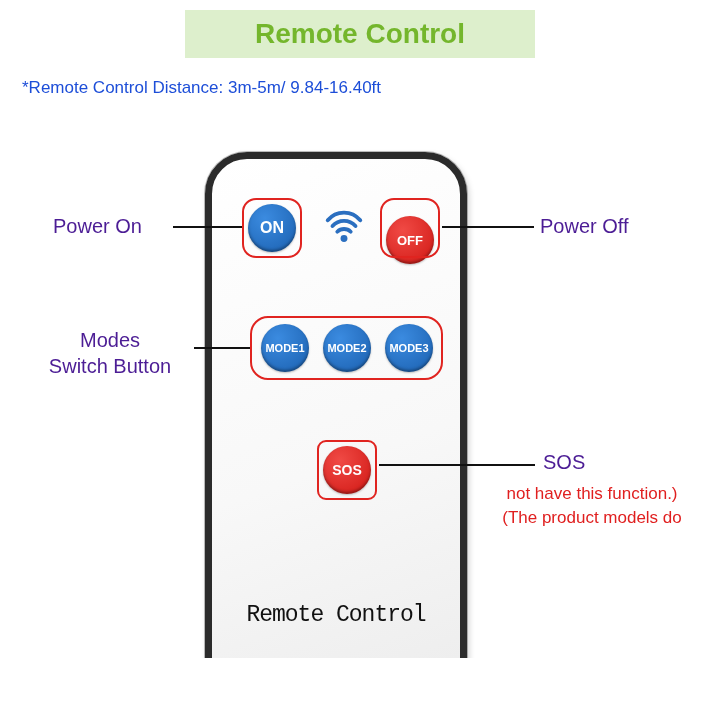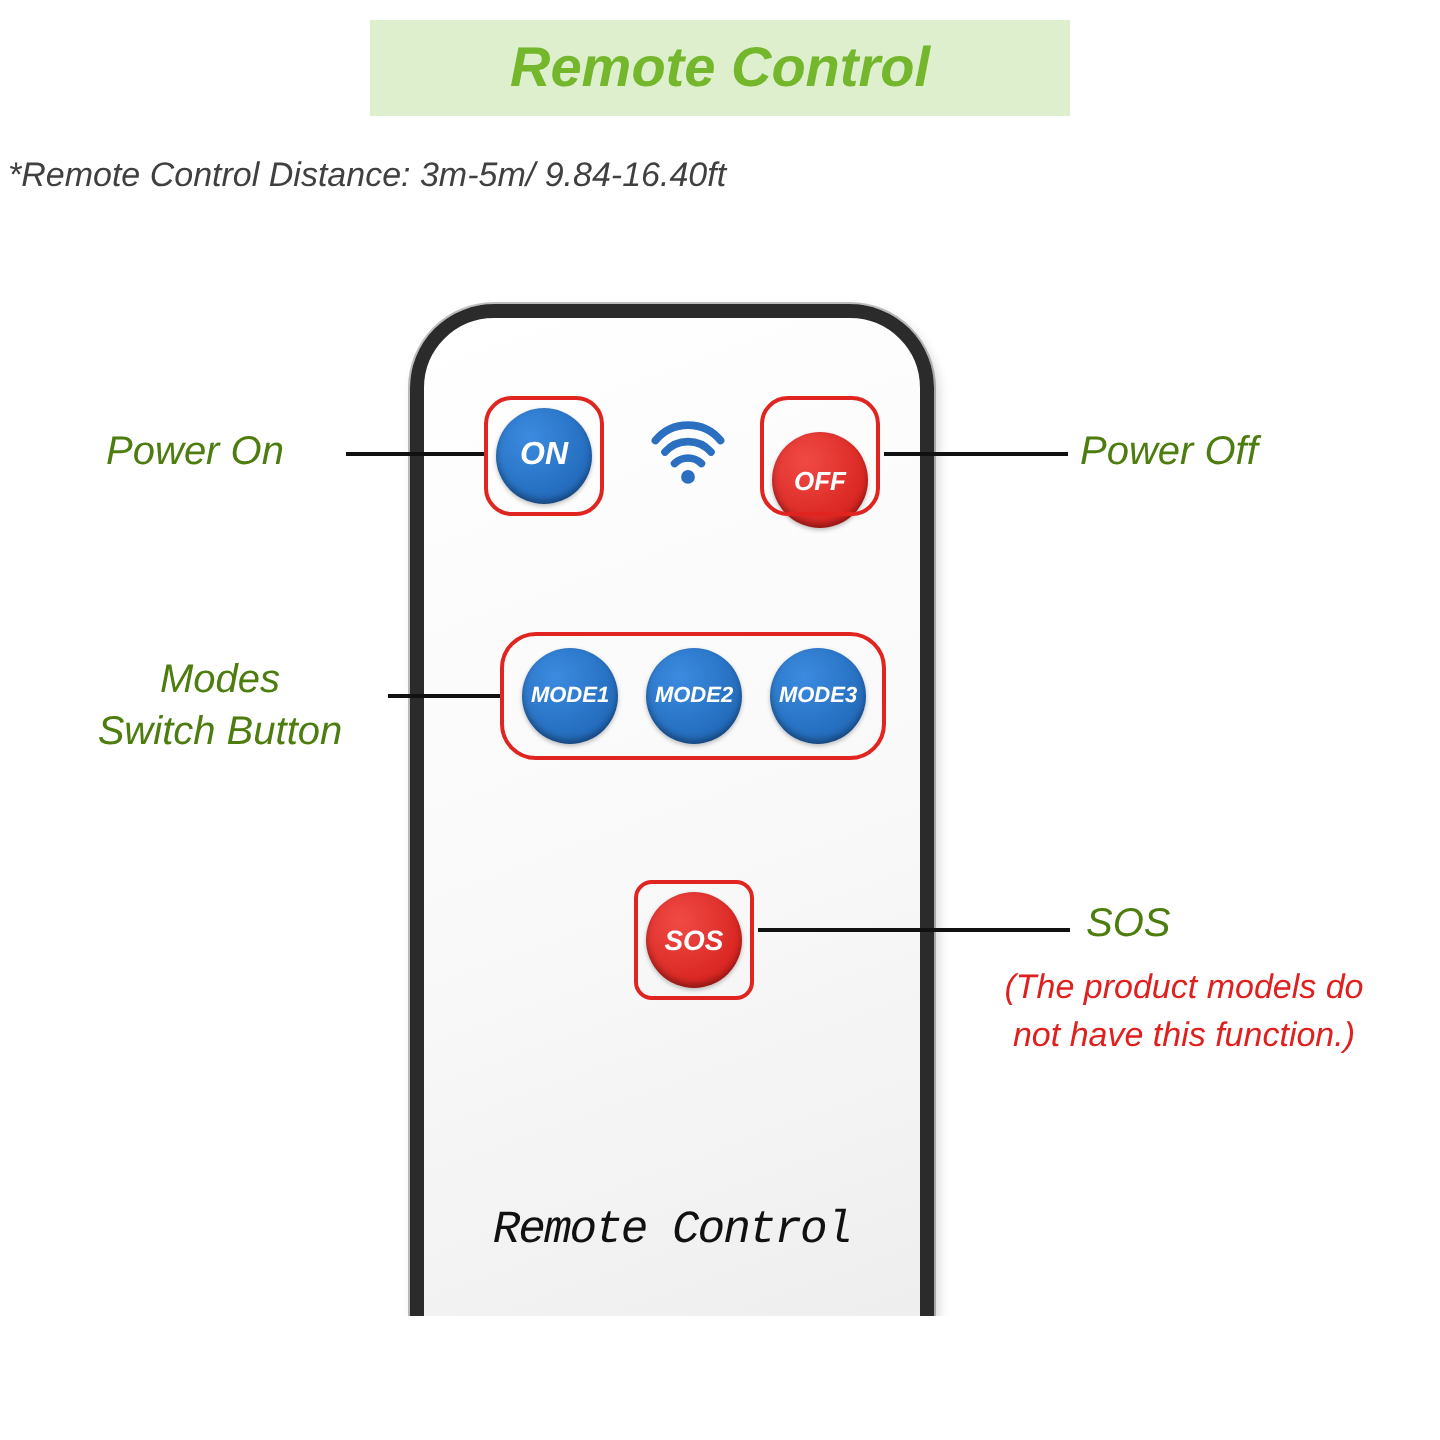"Remote Control" #stage { font-style: italic -> none }
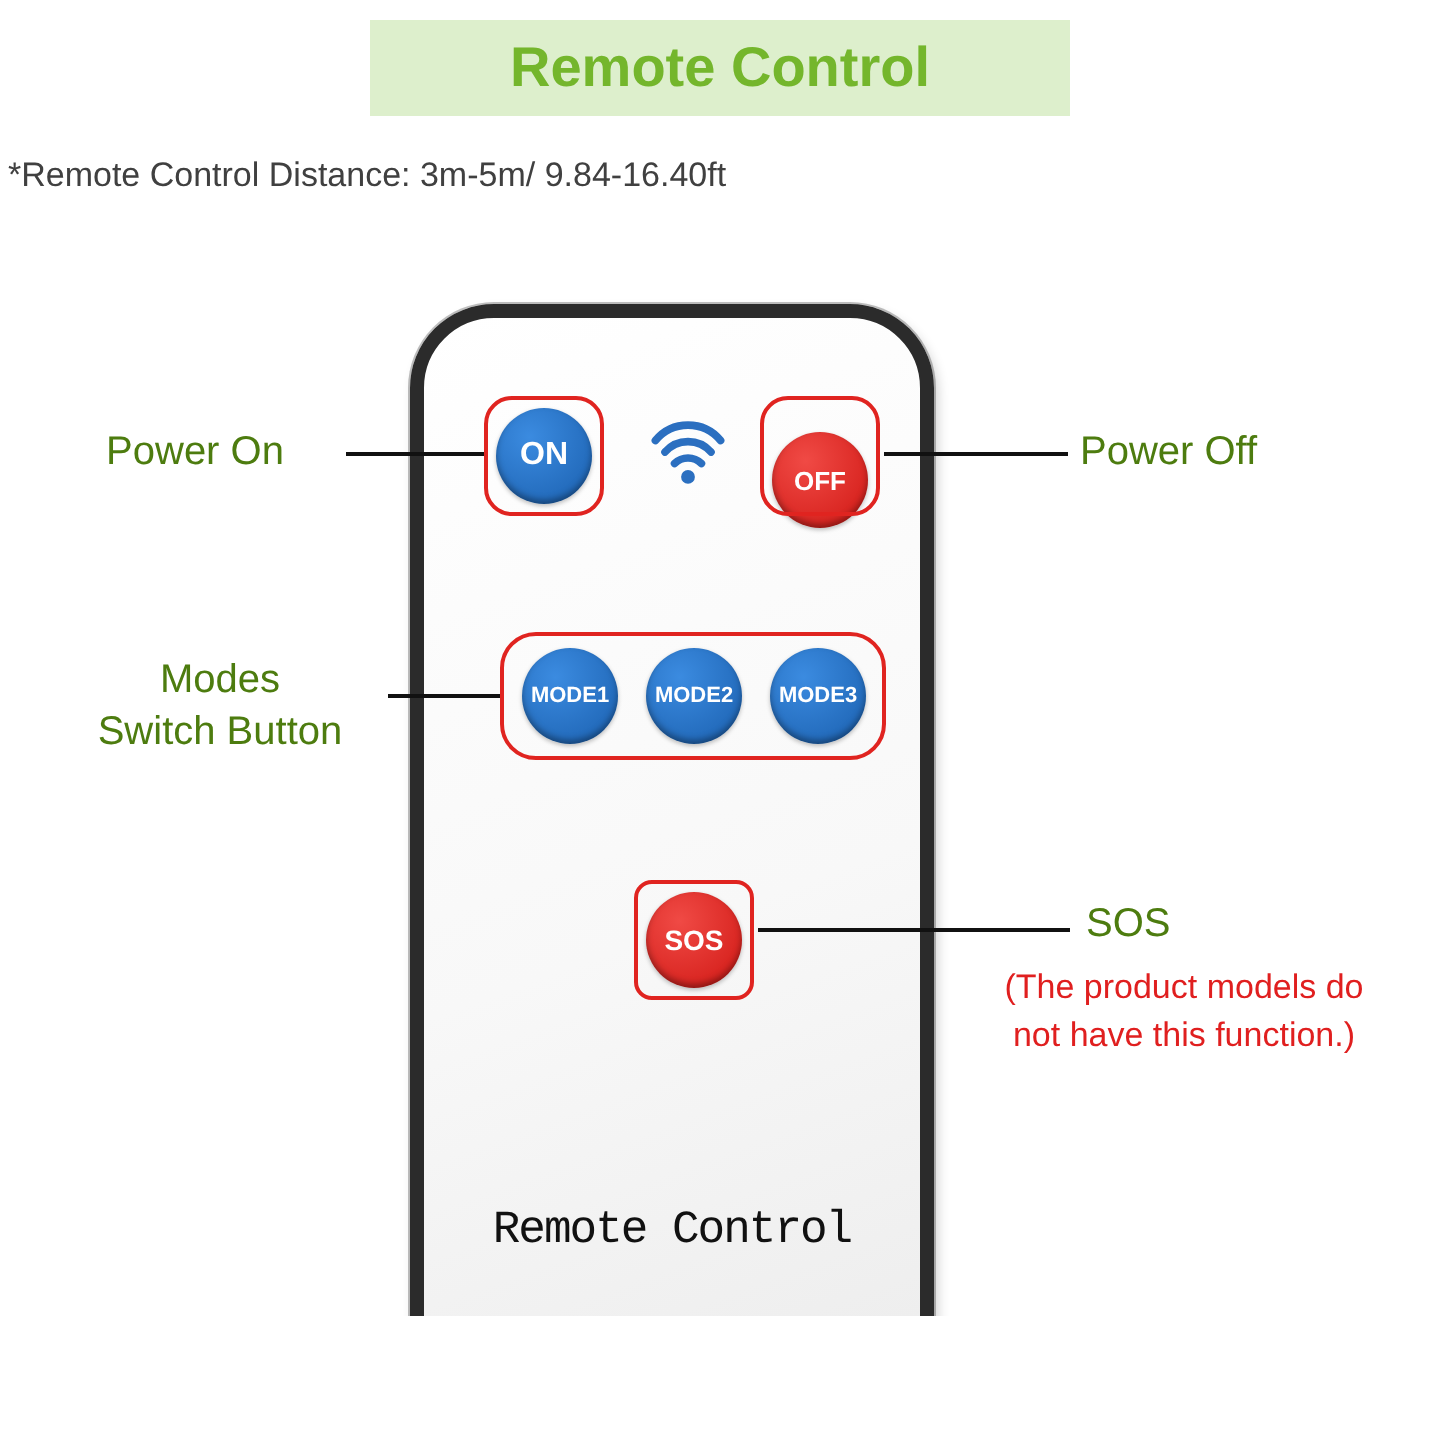"*Remote Control Distance: 3m-5m/" .specs { color: #404040 -> #1d4ed8; padding: 0 4px -> 0 22px }
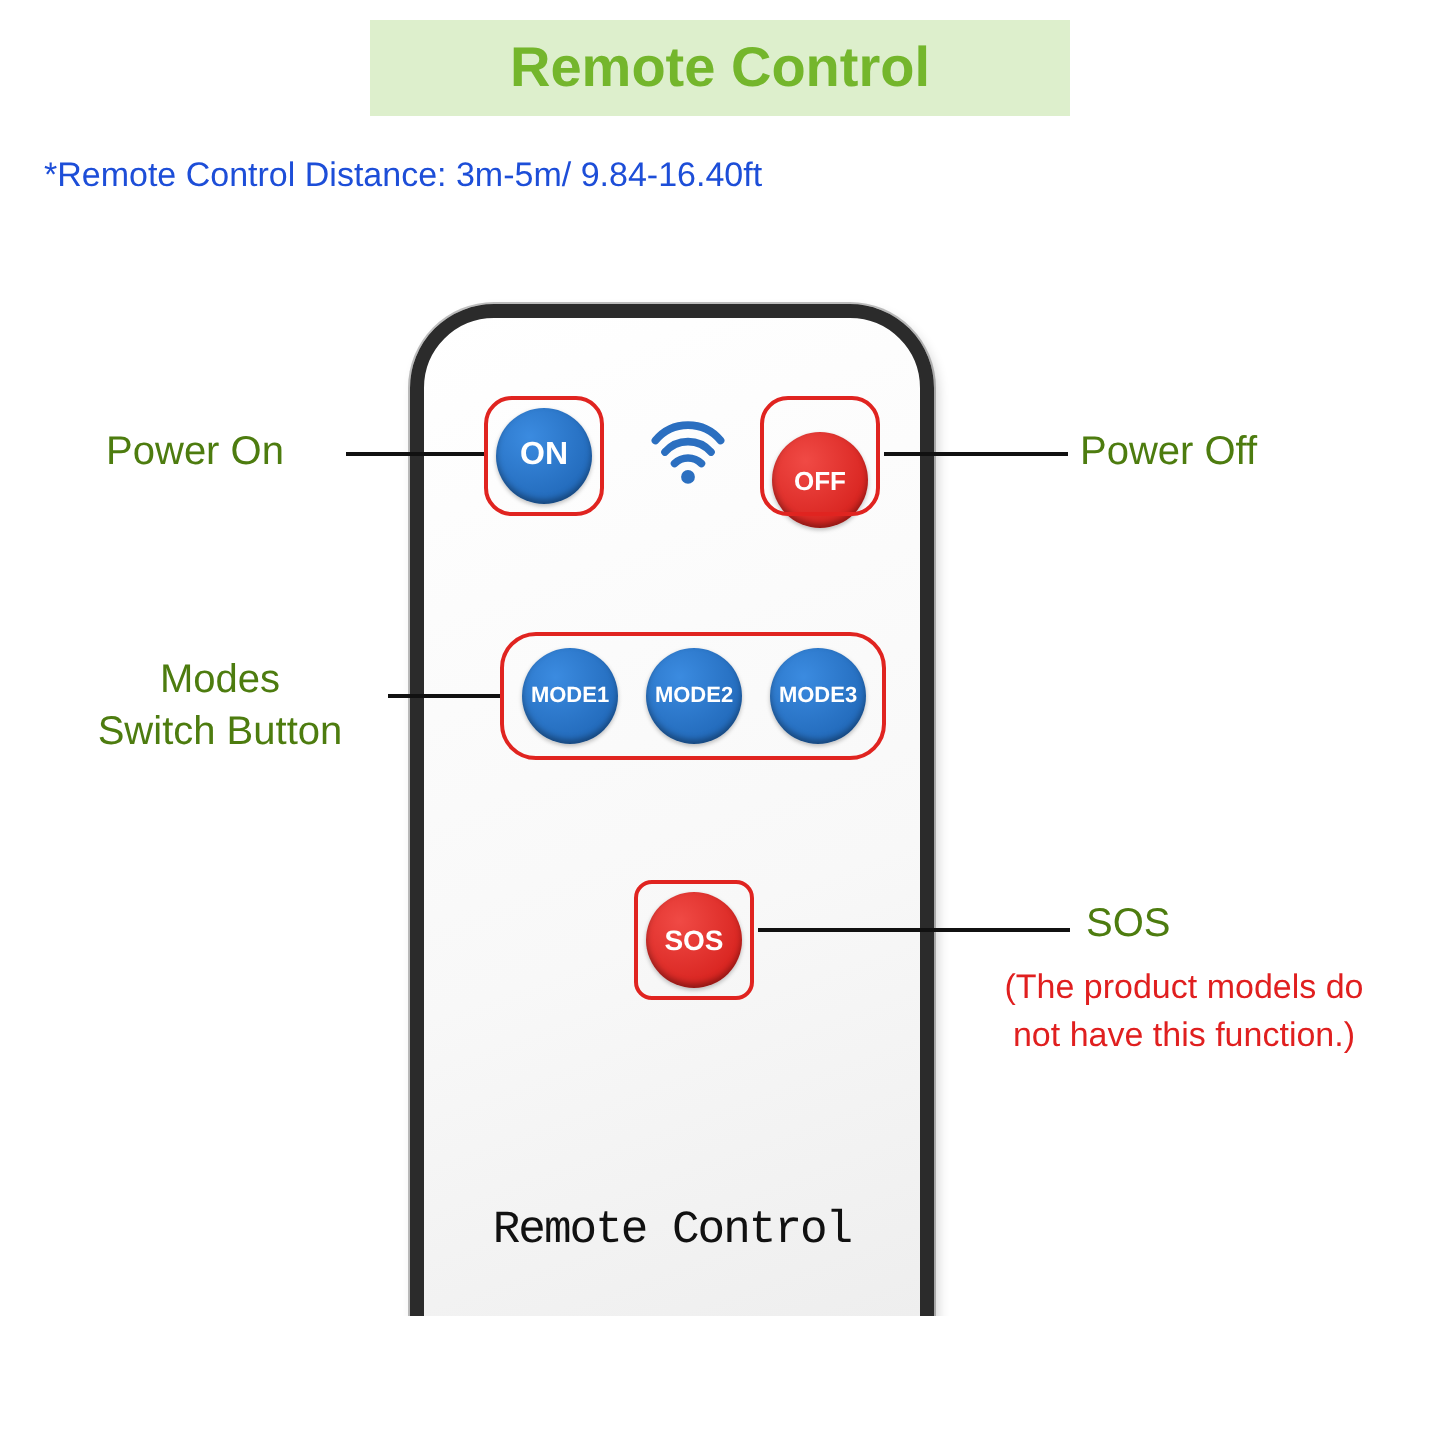"Power On" .label { color: #4d7c0f -> #4c1d95 }
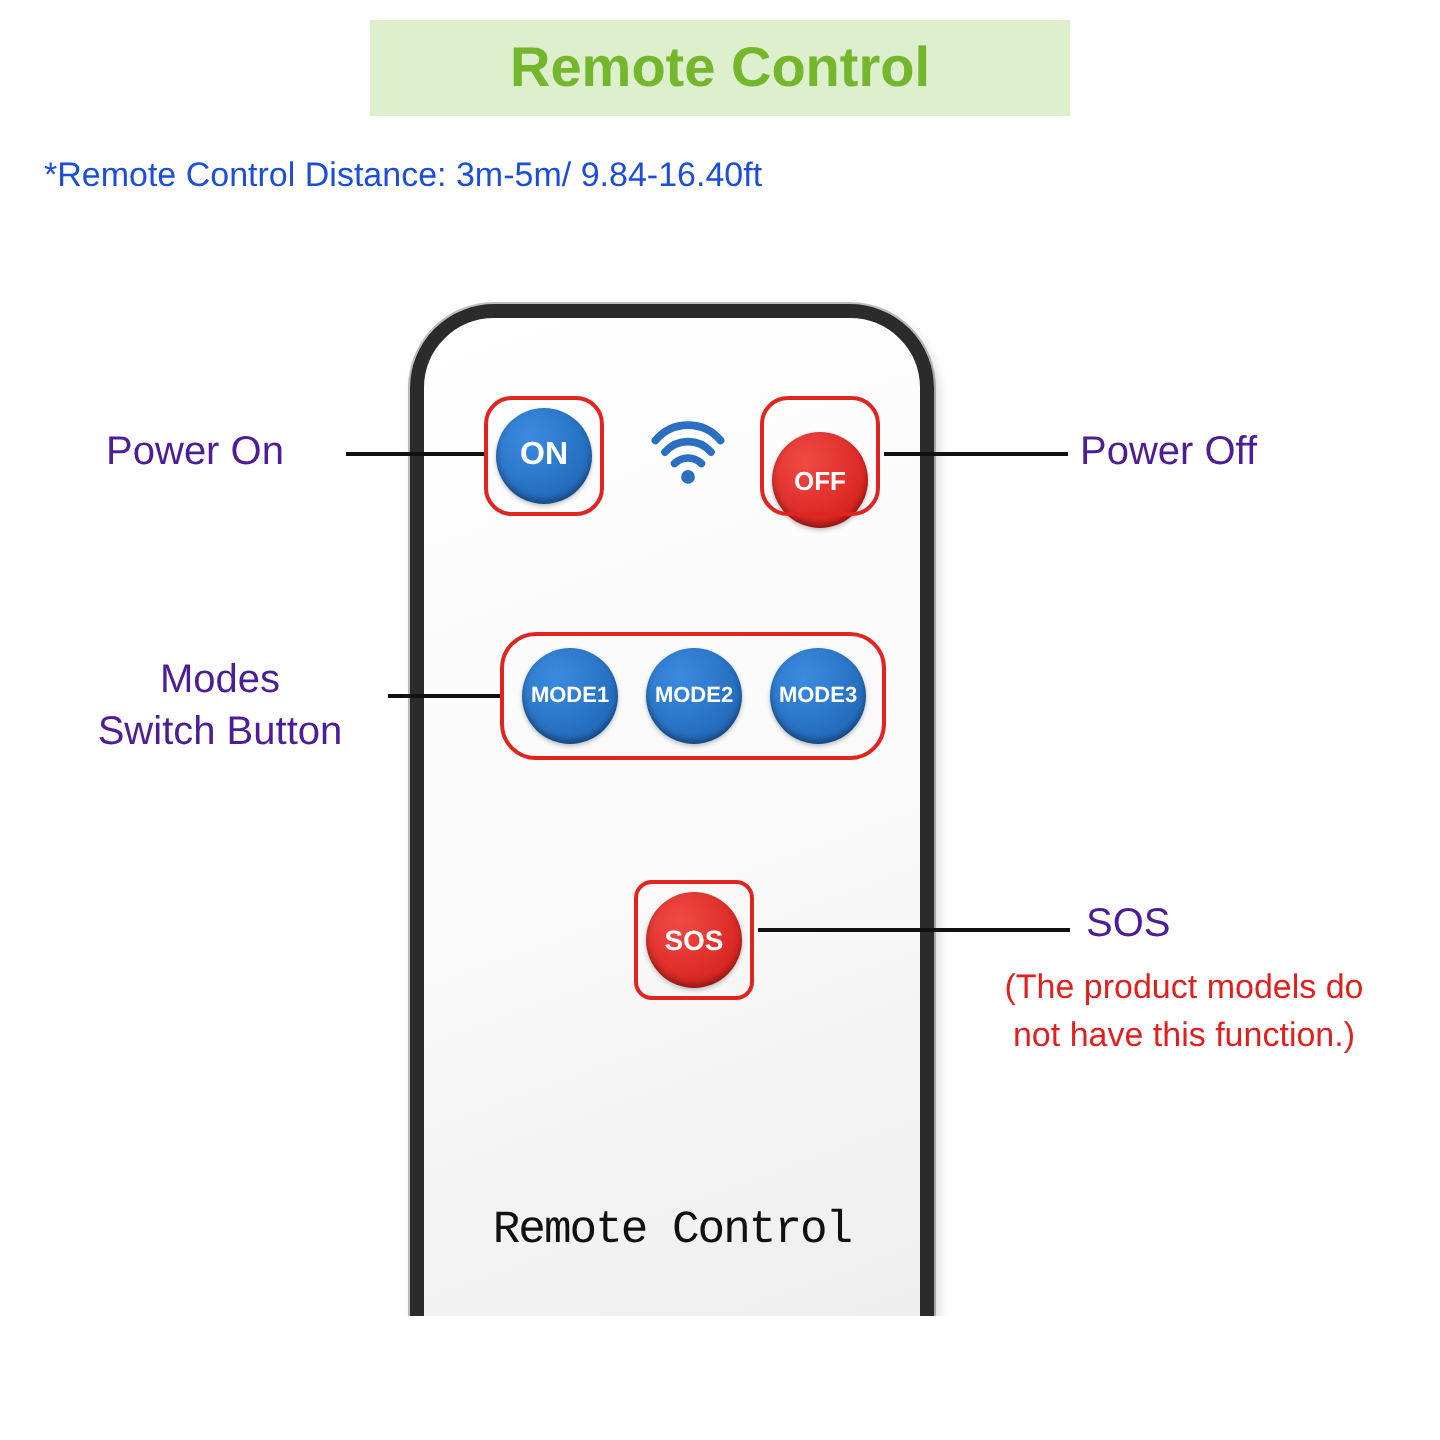"(The product models do" div { order: before "not have this function.)" -> after "not have this function.)" }
